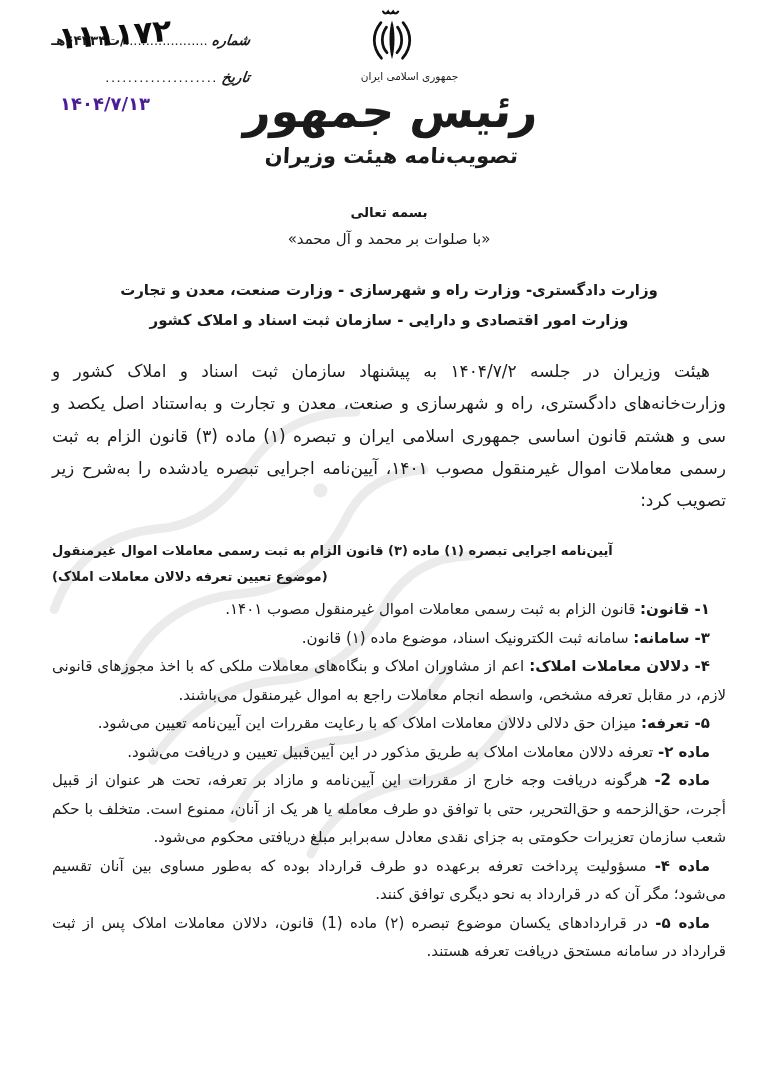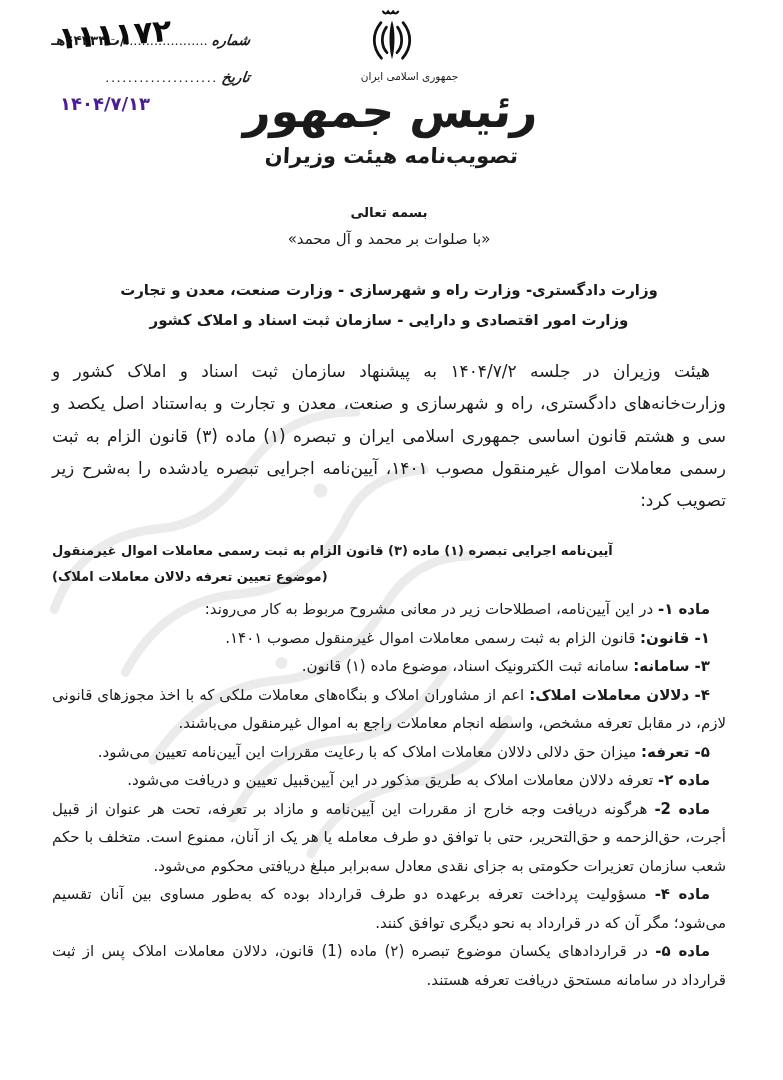"ماده ۱- در این آییننامه،" p.article { html: <p><b>ماده ۱-</b> <span>در این آیین‌نامه، اصطلاحات زیر در معانی مشروح مربوط به کار می‌روند:</span></p> -> none }
